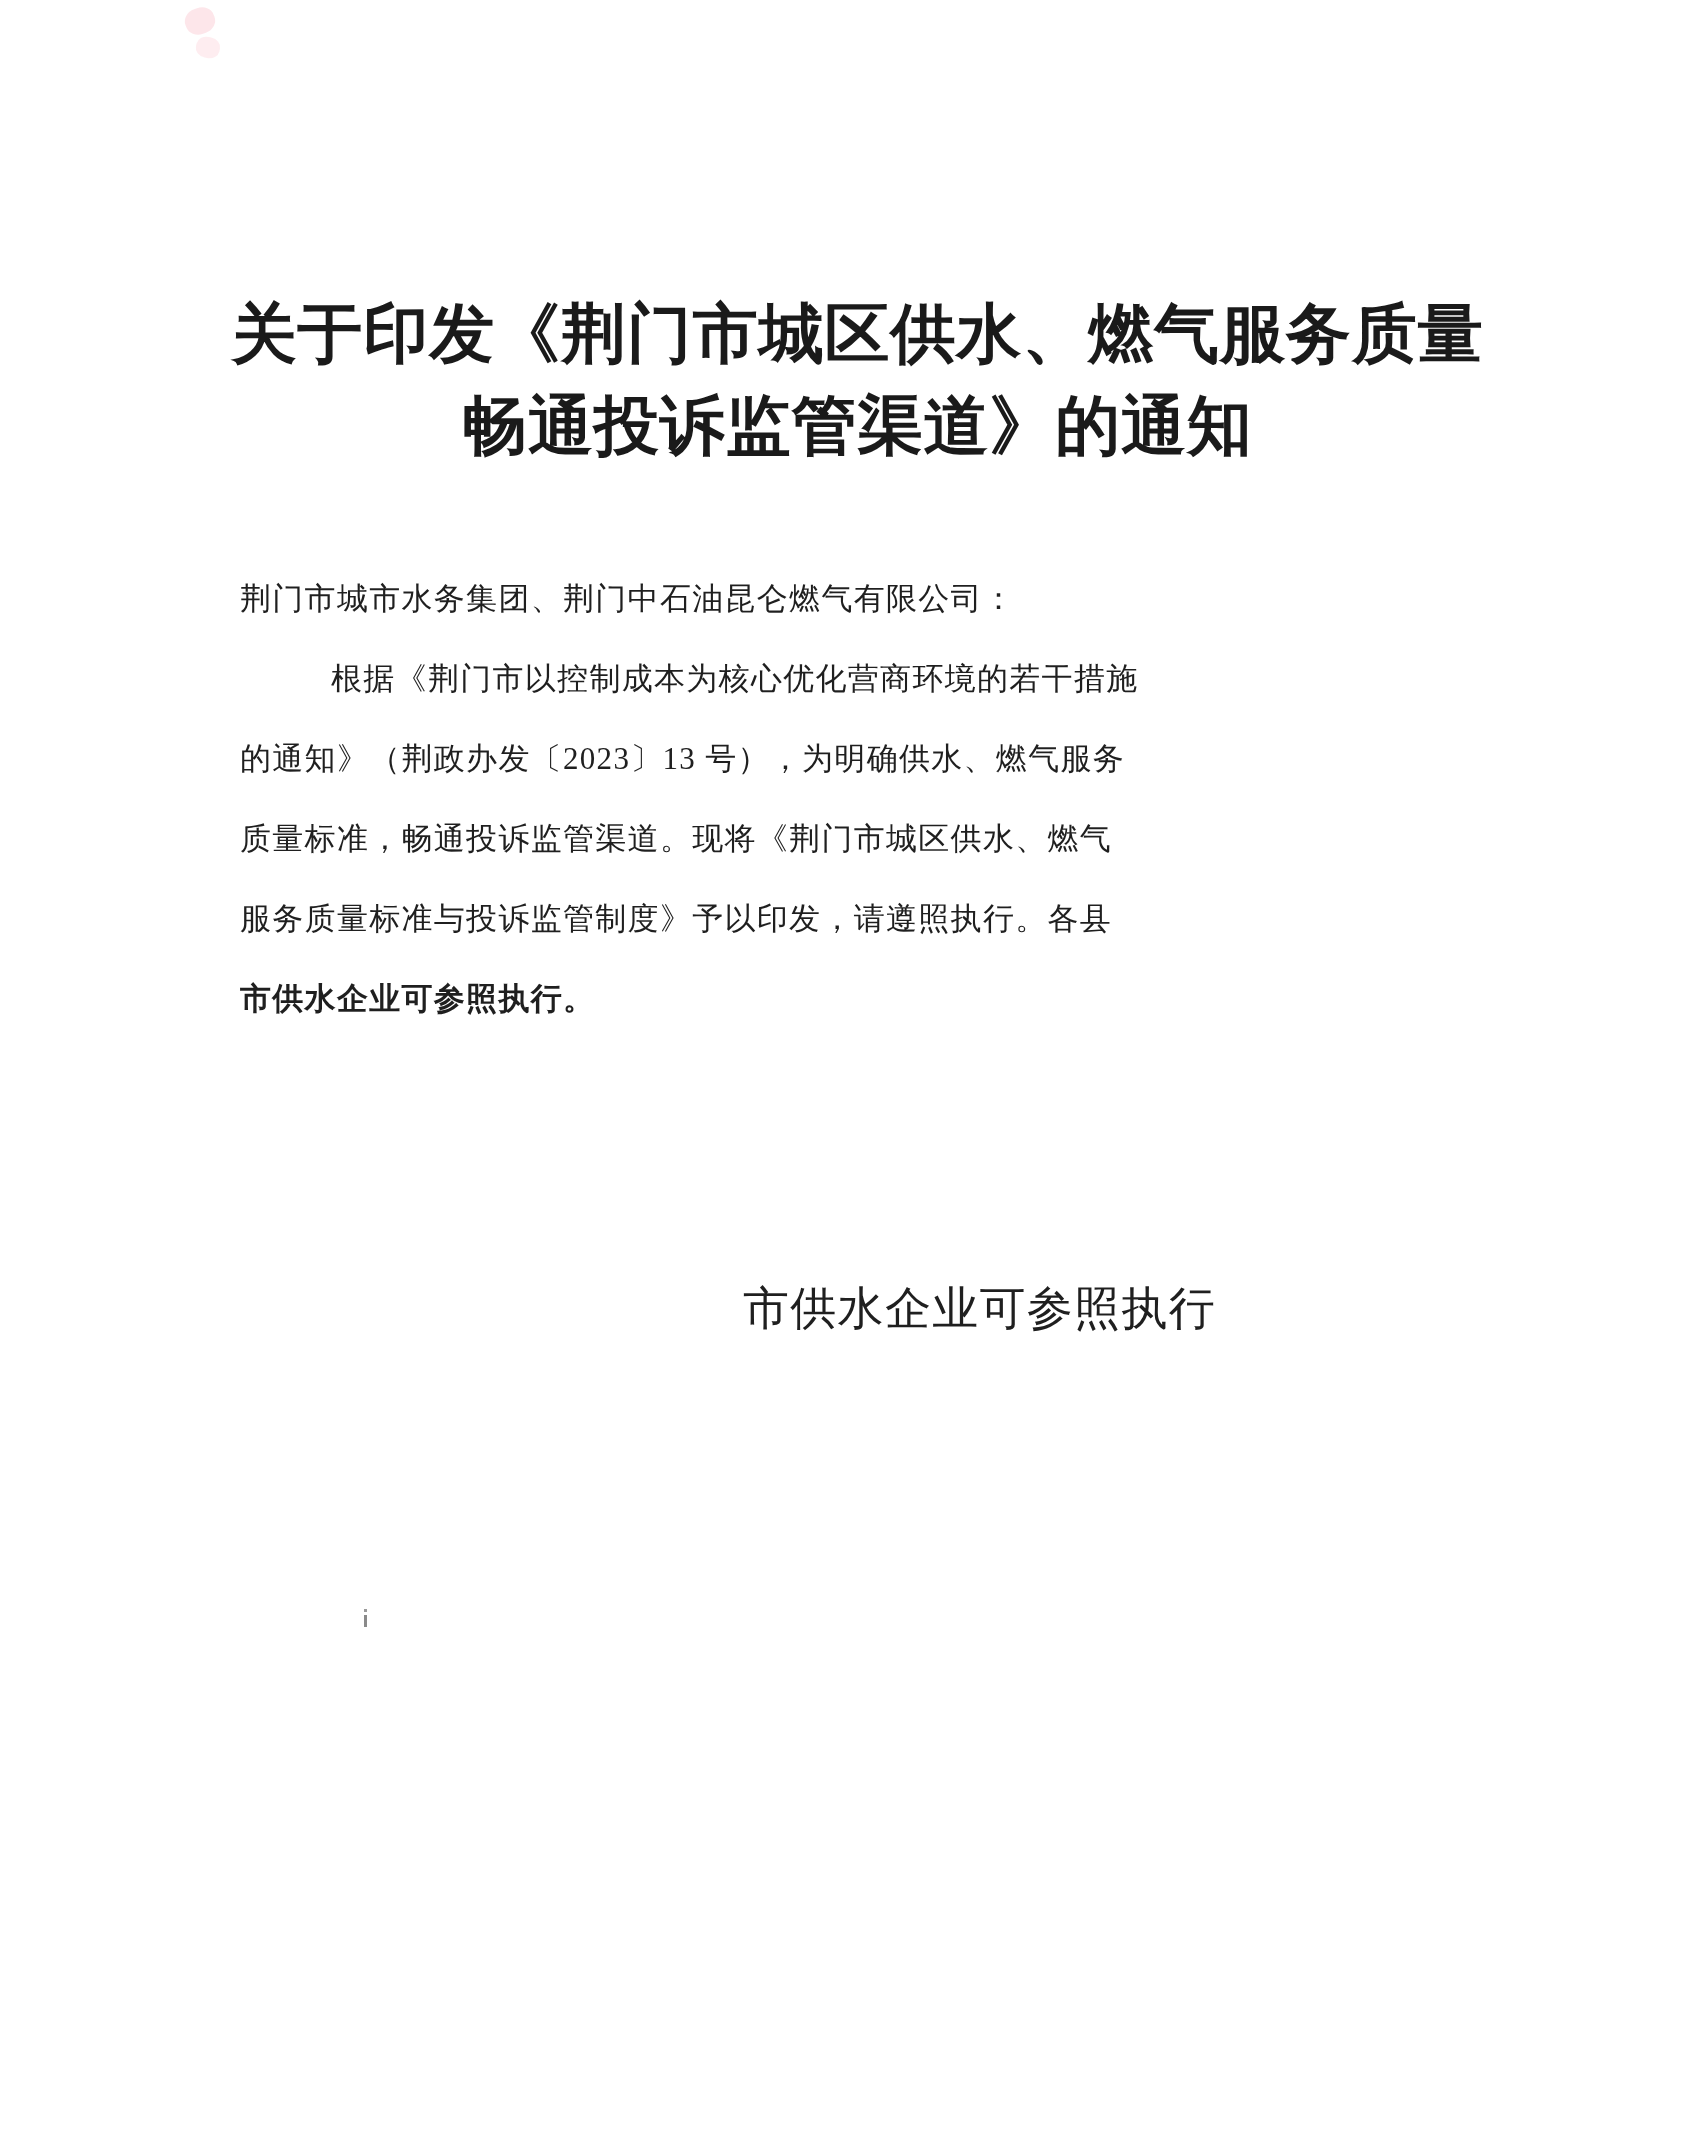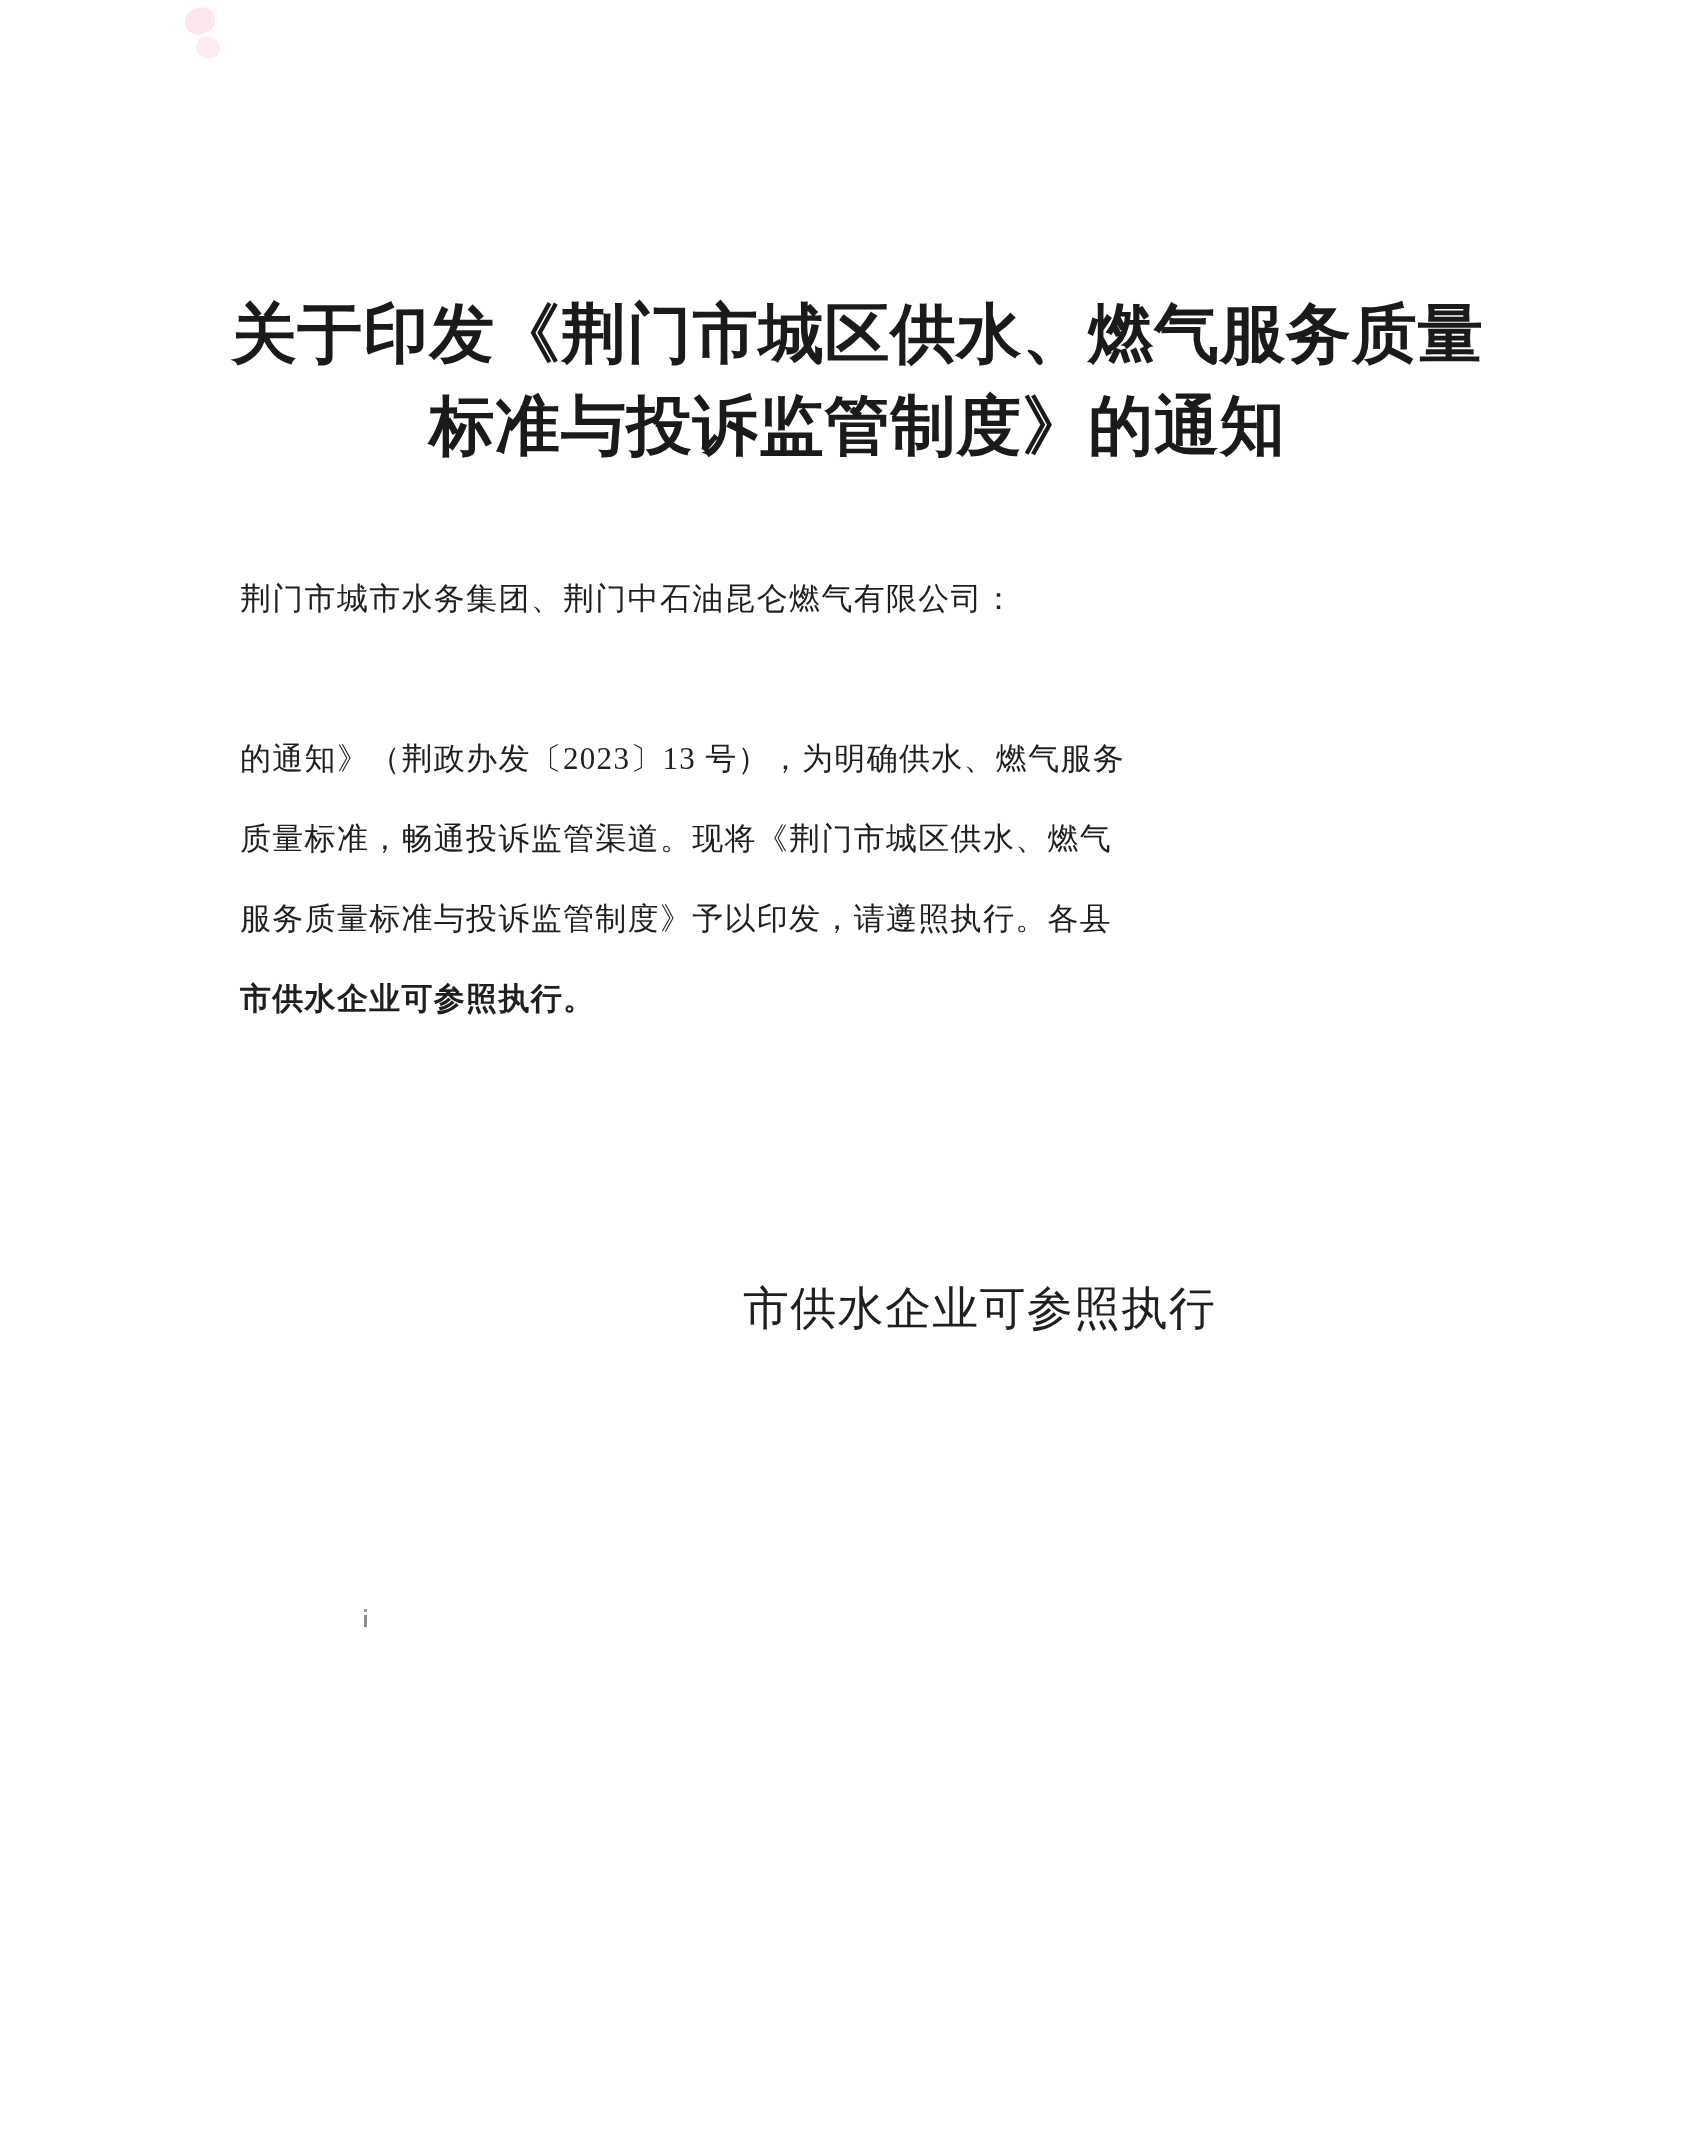"标准与投诉监管制度》的通知" h1.title-line { text: 标准与投诉监管制度 -> 畅通投诉监管渠道 }
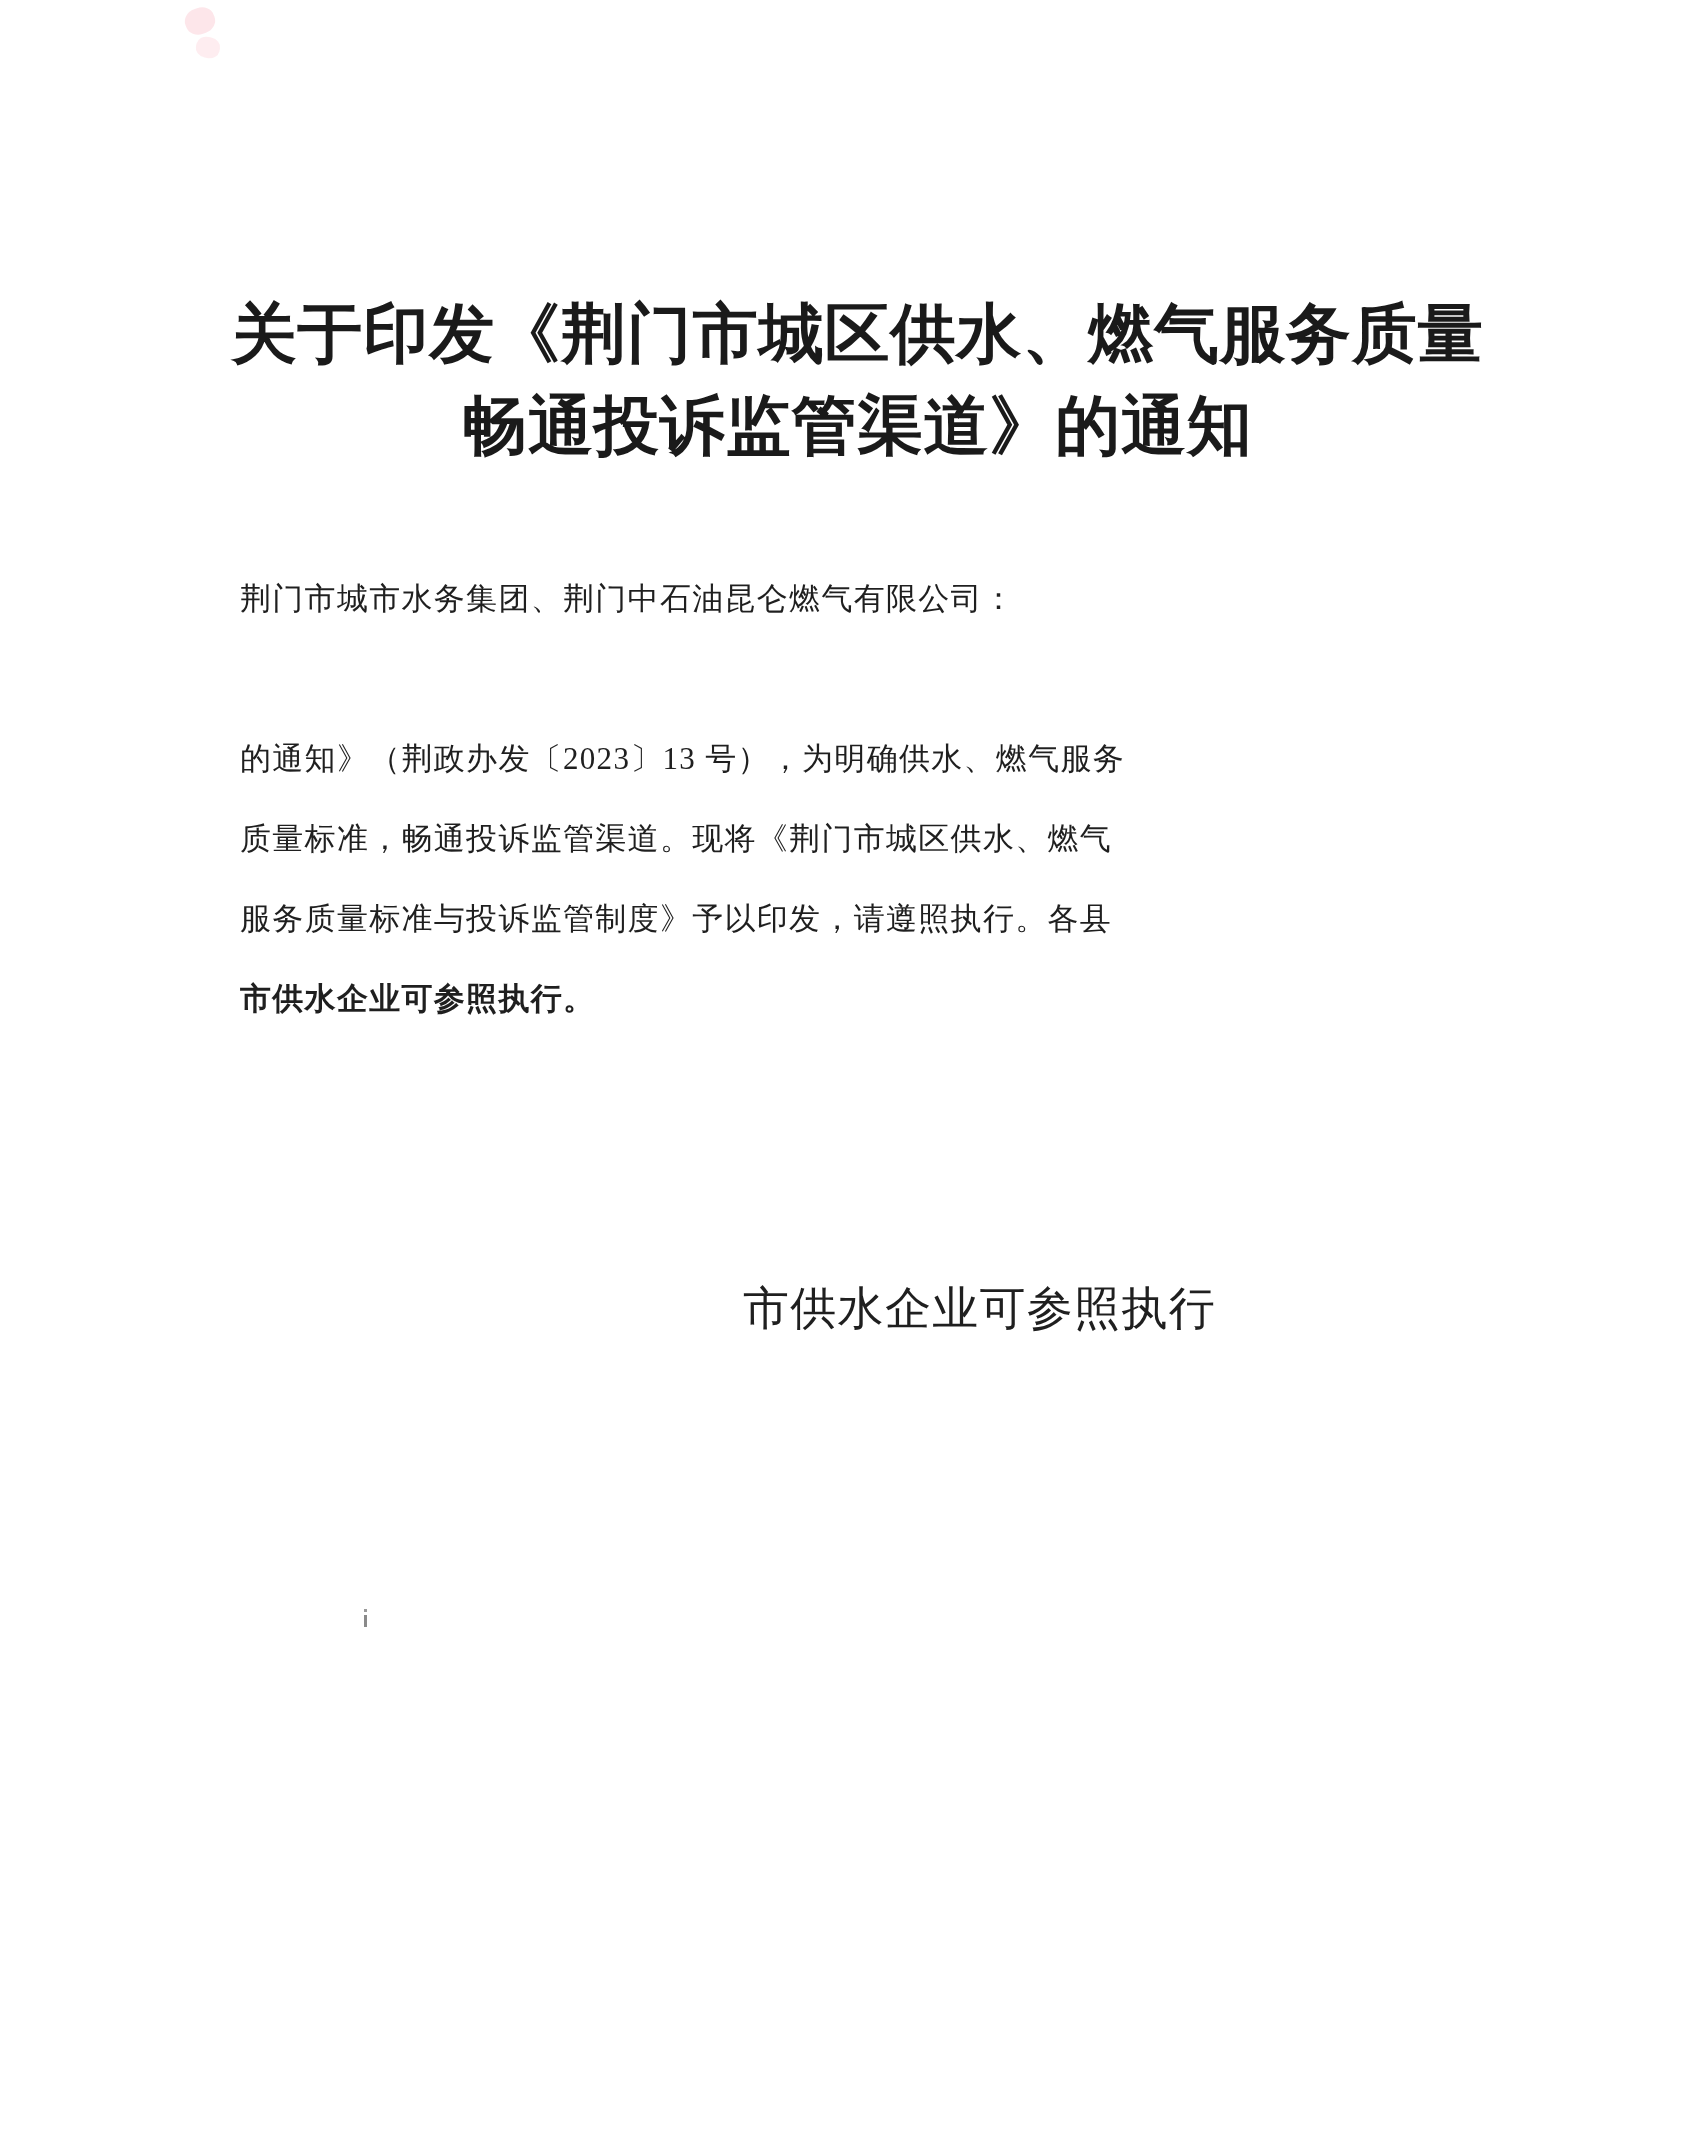"根据《荆门市以控制成本为核心优化营商环境的若干措施" p.body-line { html: none -> <p>根据《荆门市以控制成本为核心优化营商环境的若干措施</p> }
